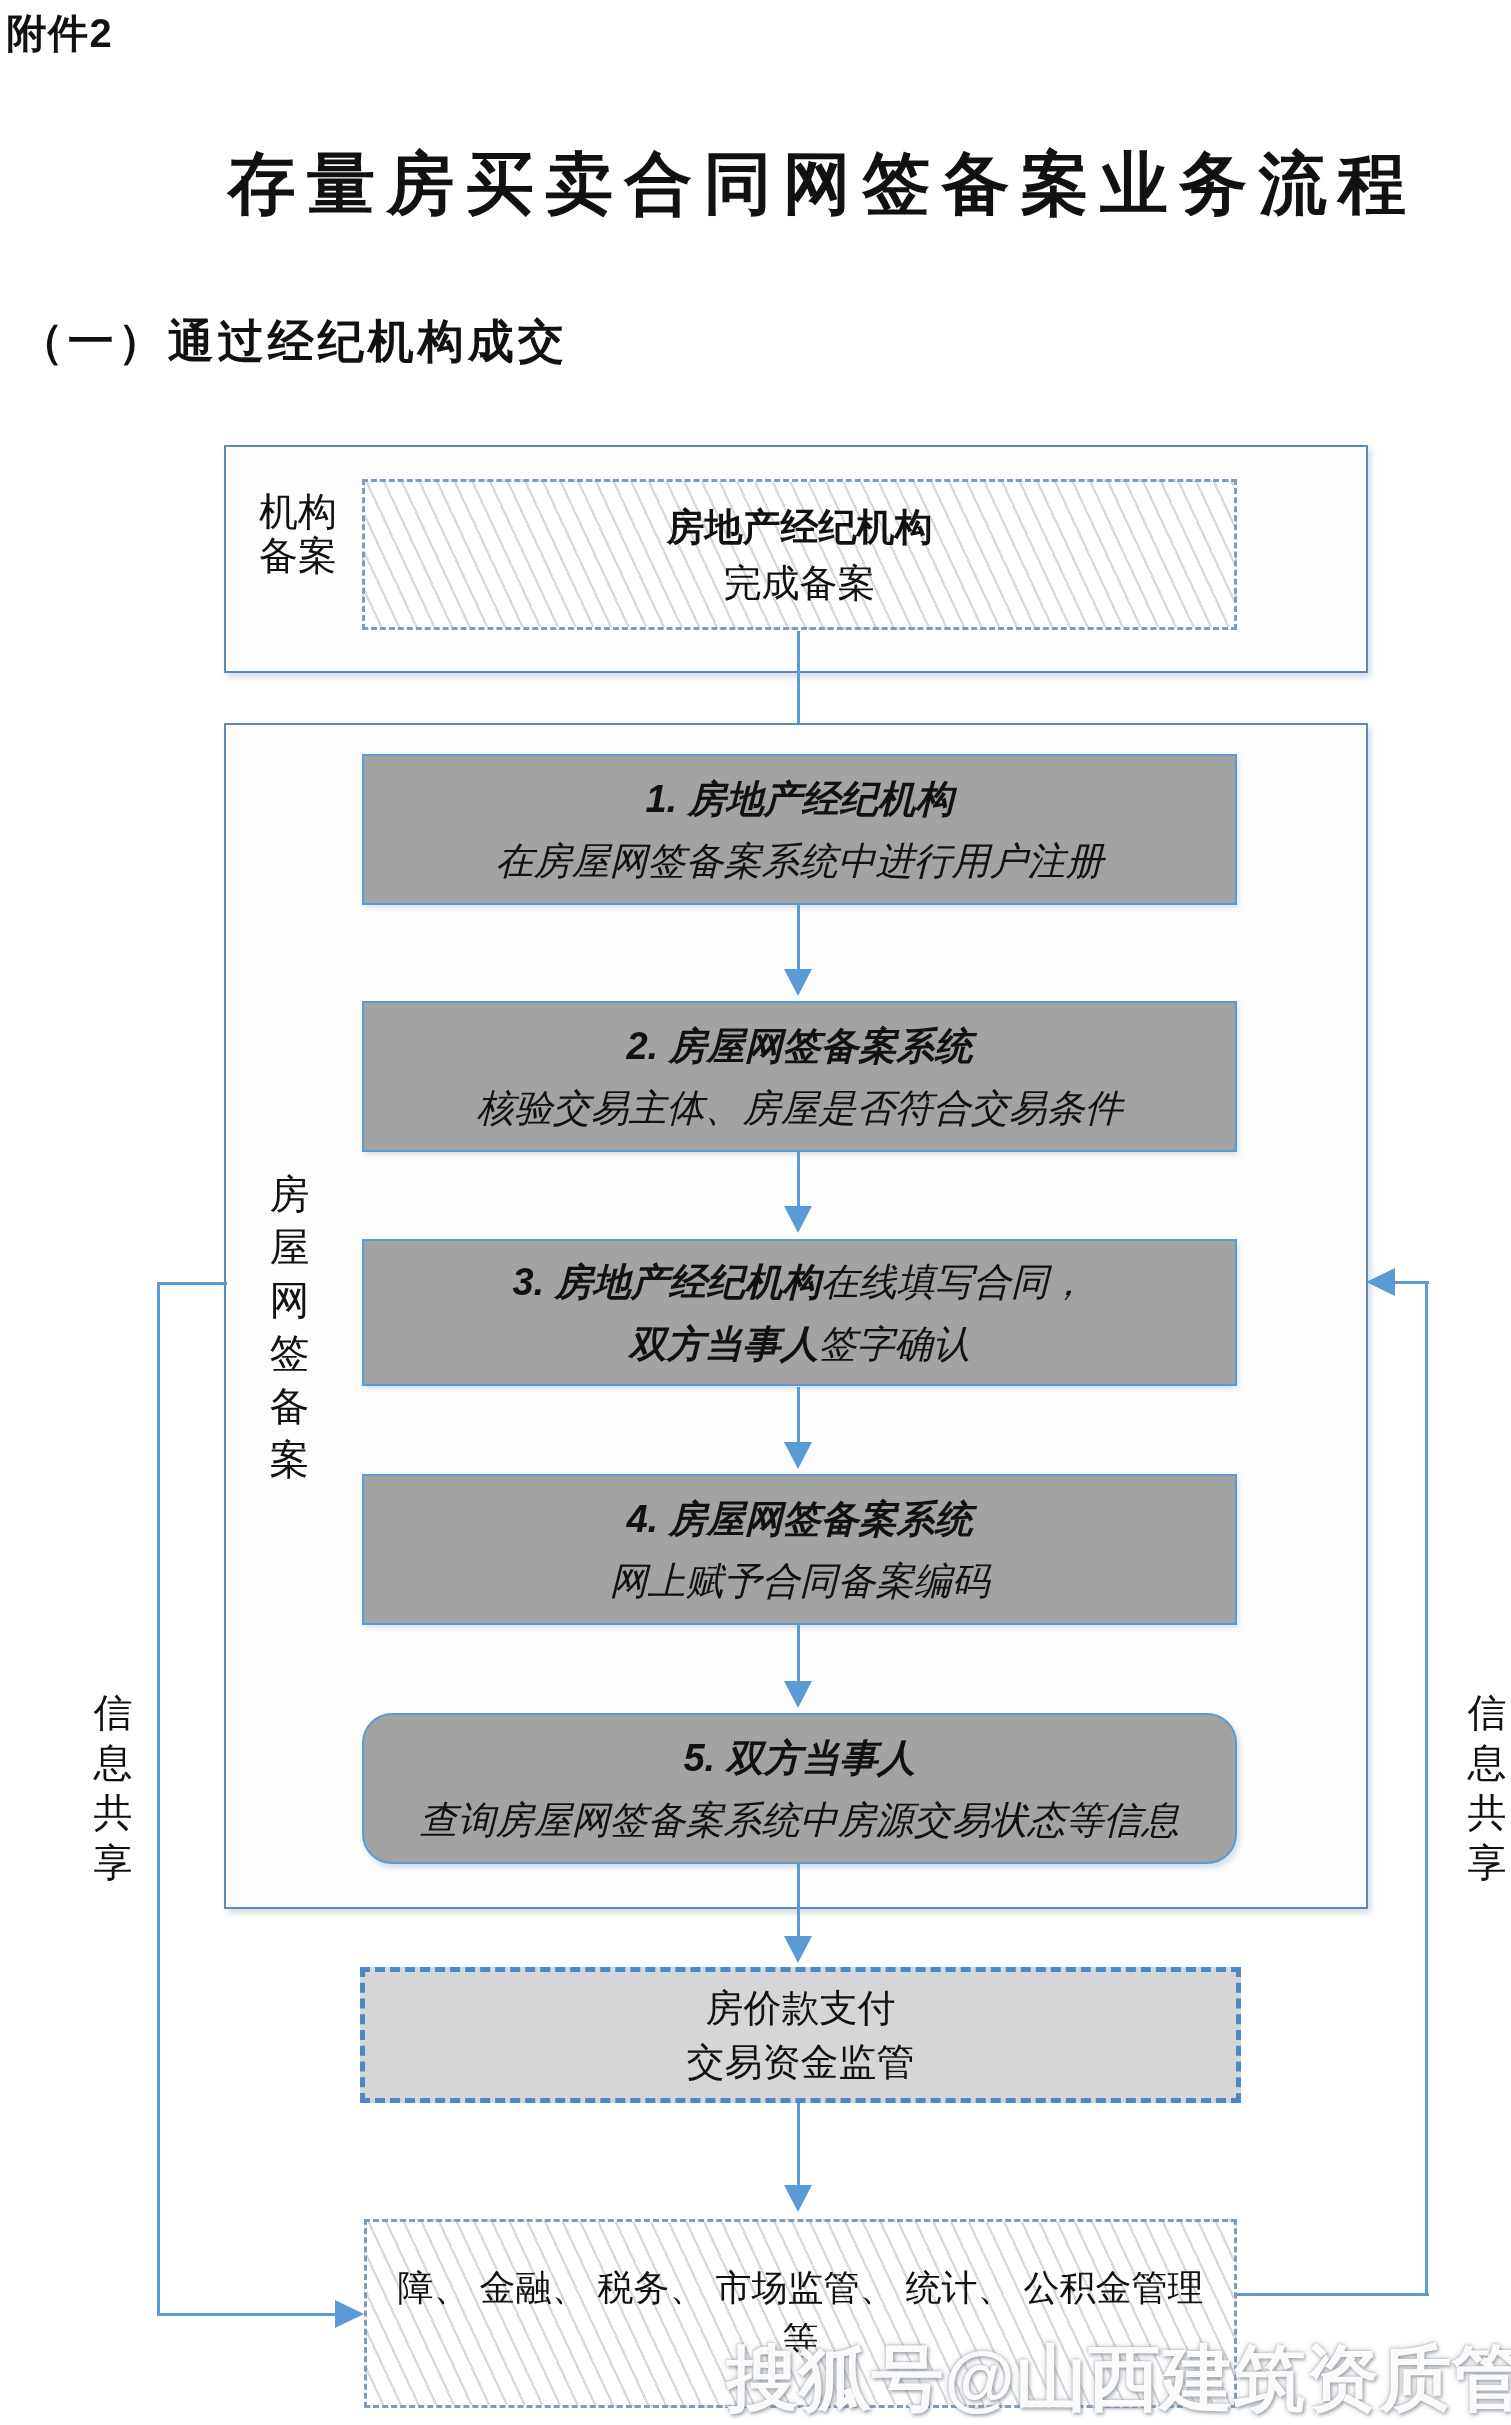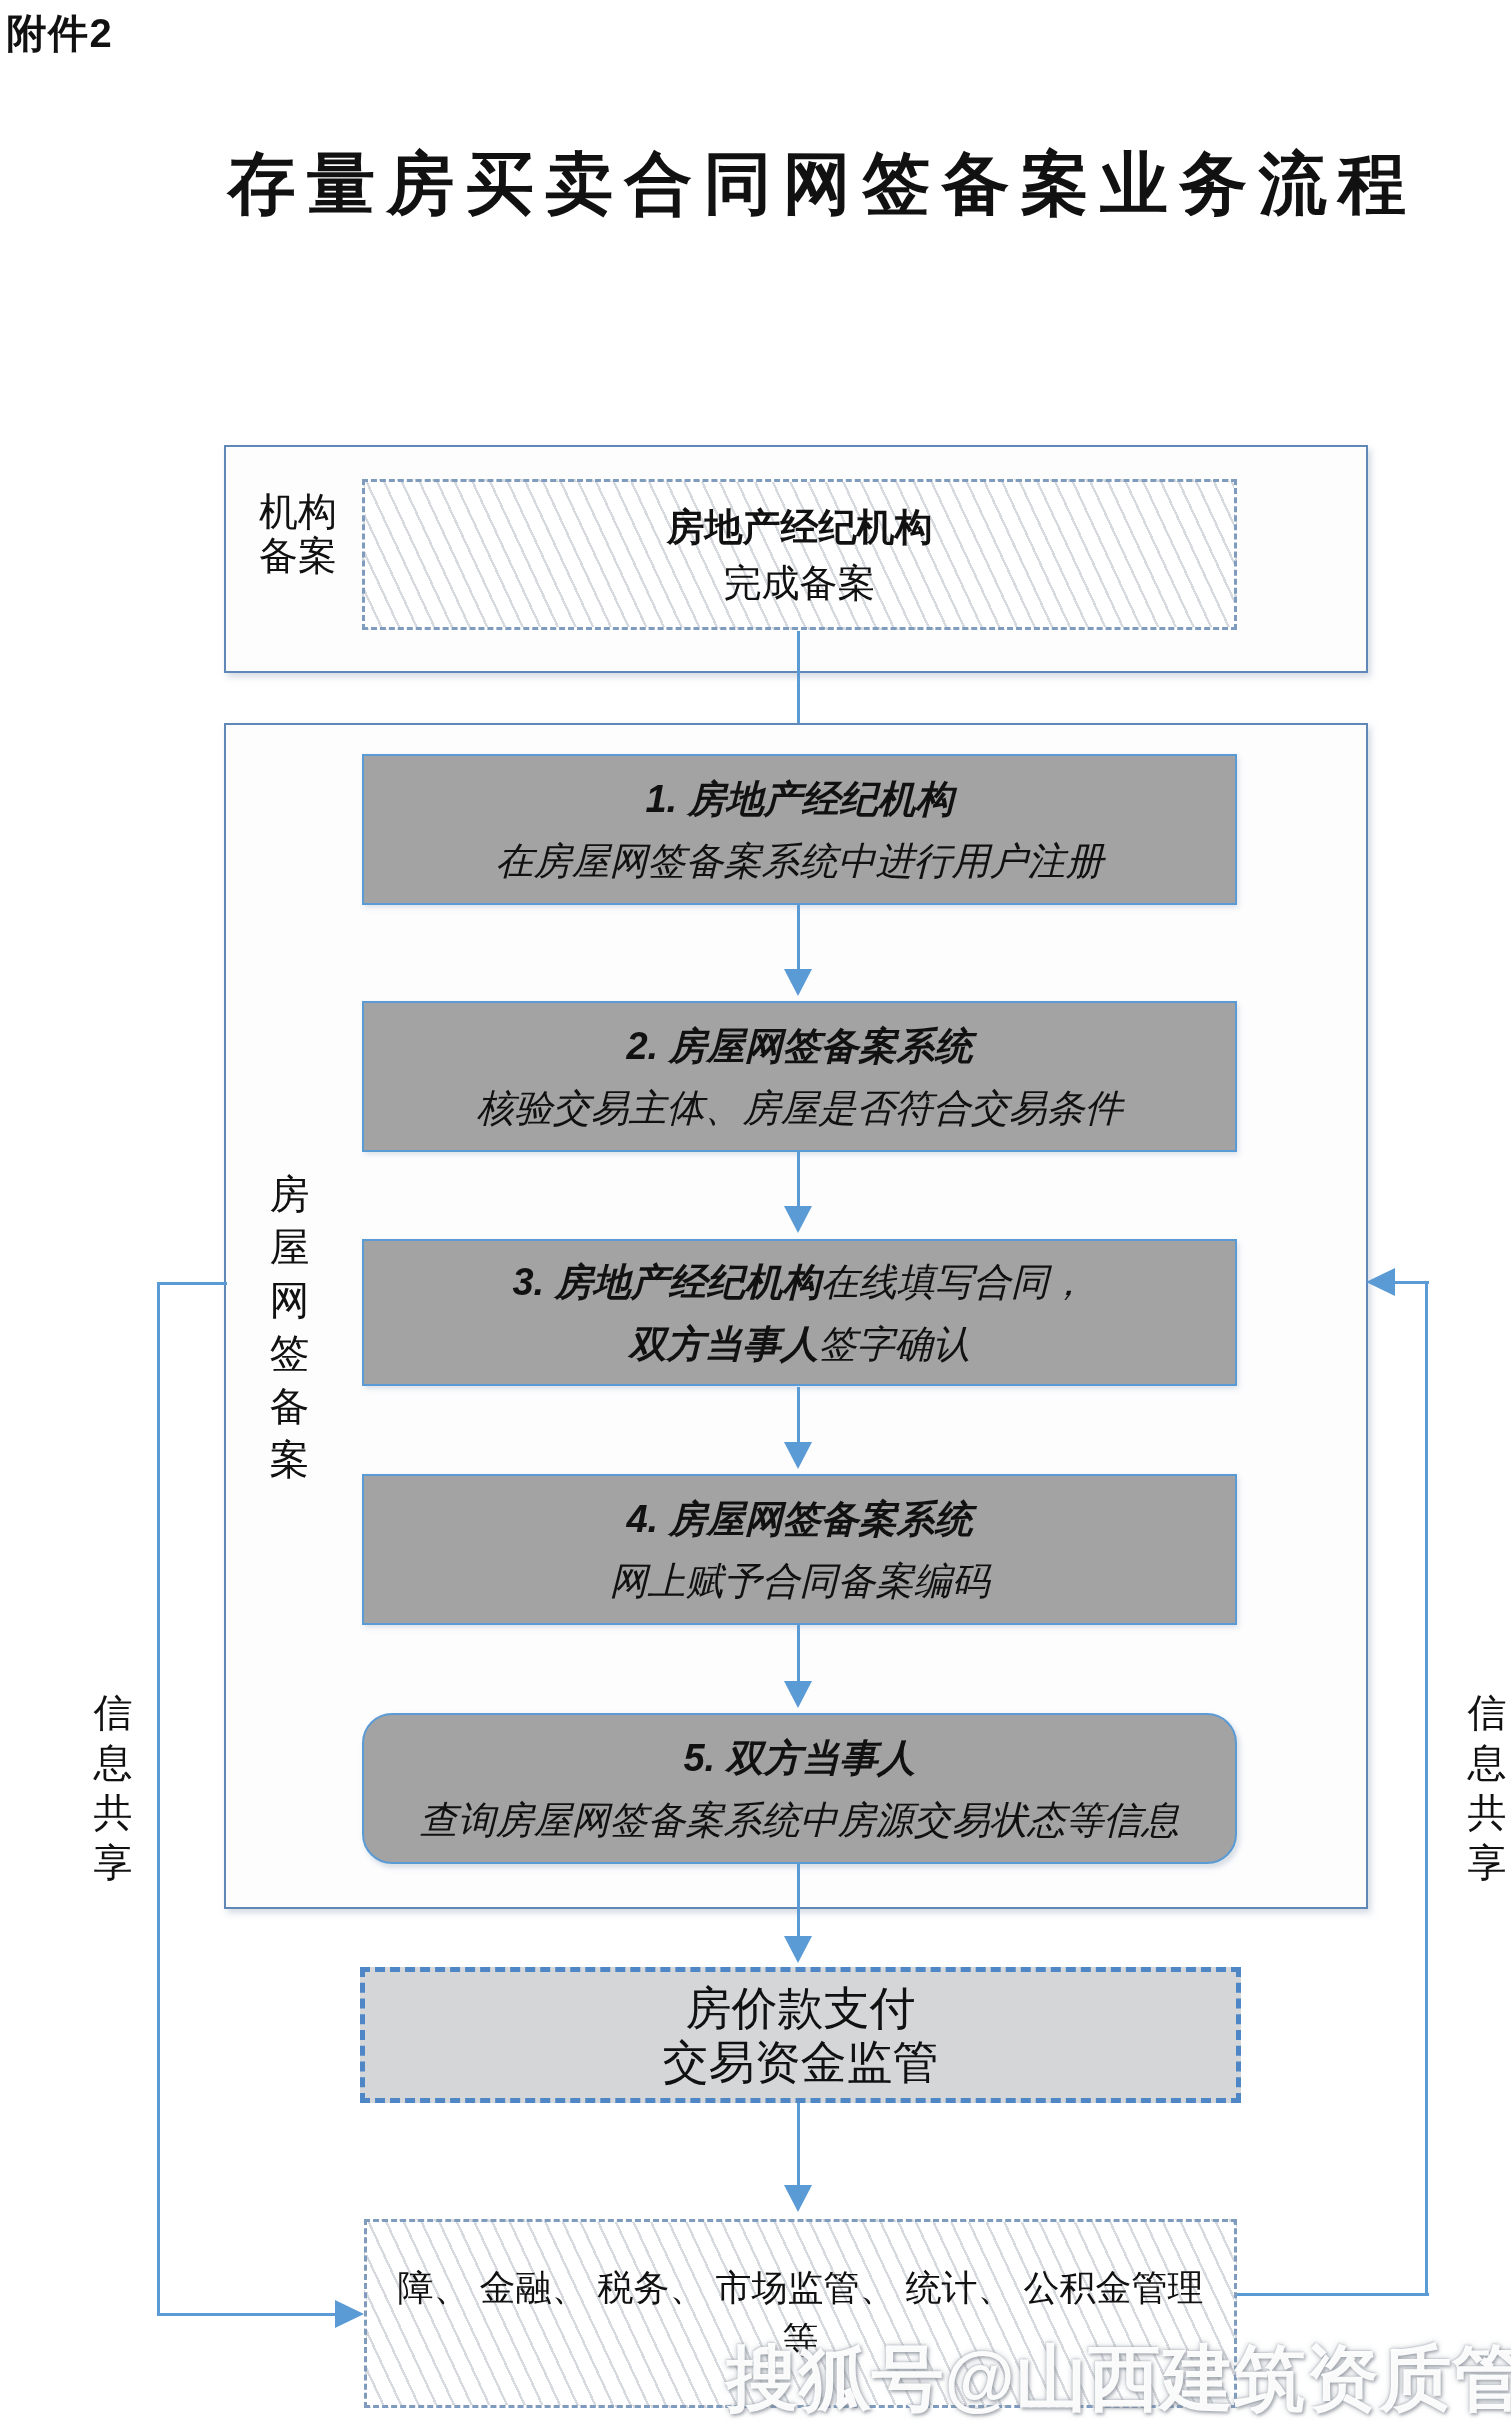"（一）通过经纪机构成交" div.abs { html: none -> <div>（一）通过经纪机构成交</div> }
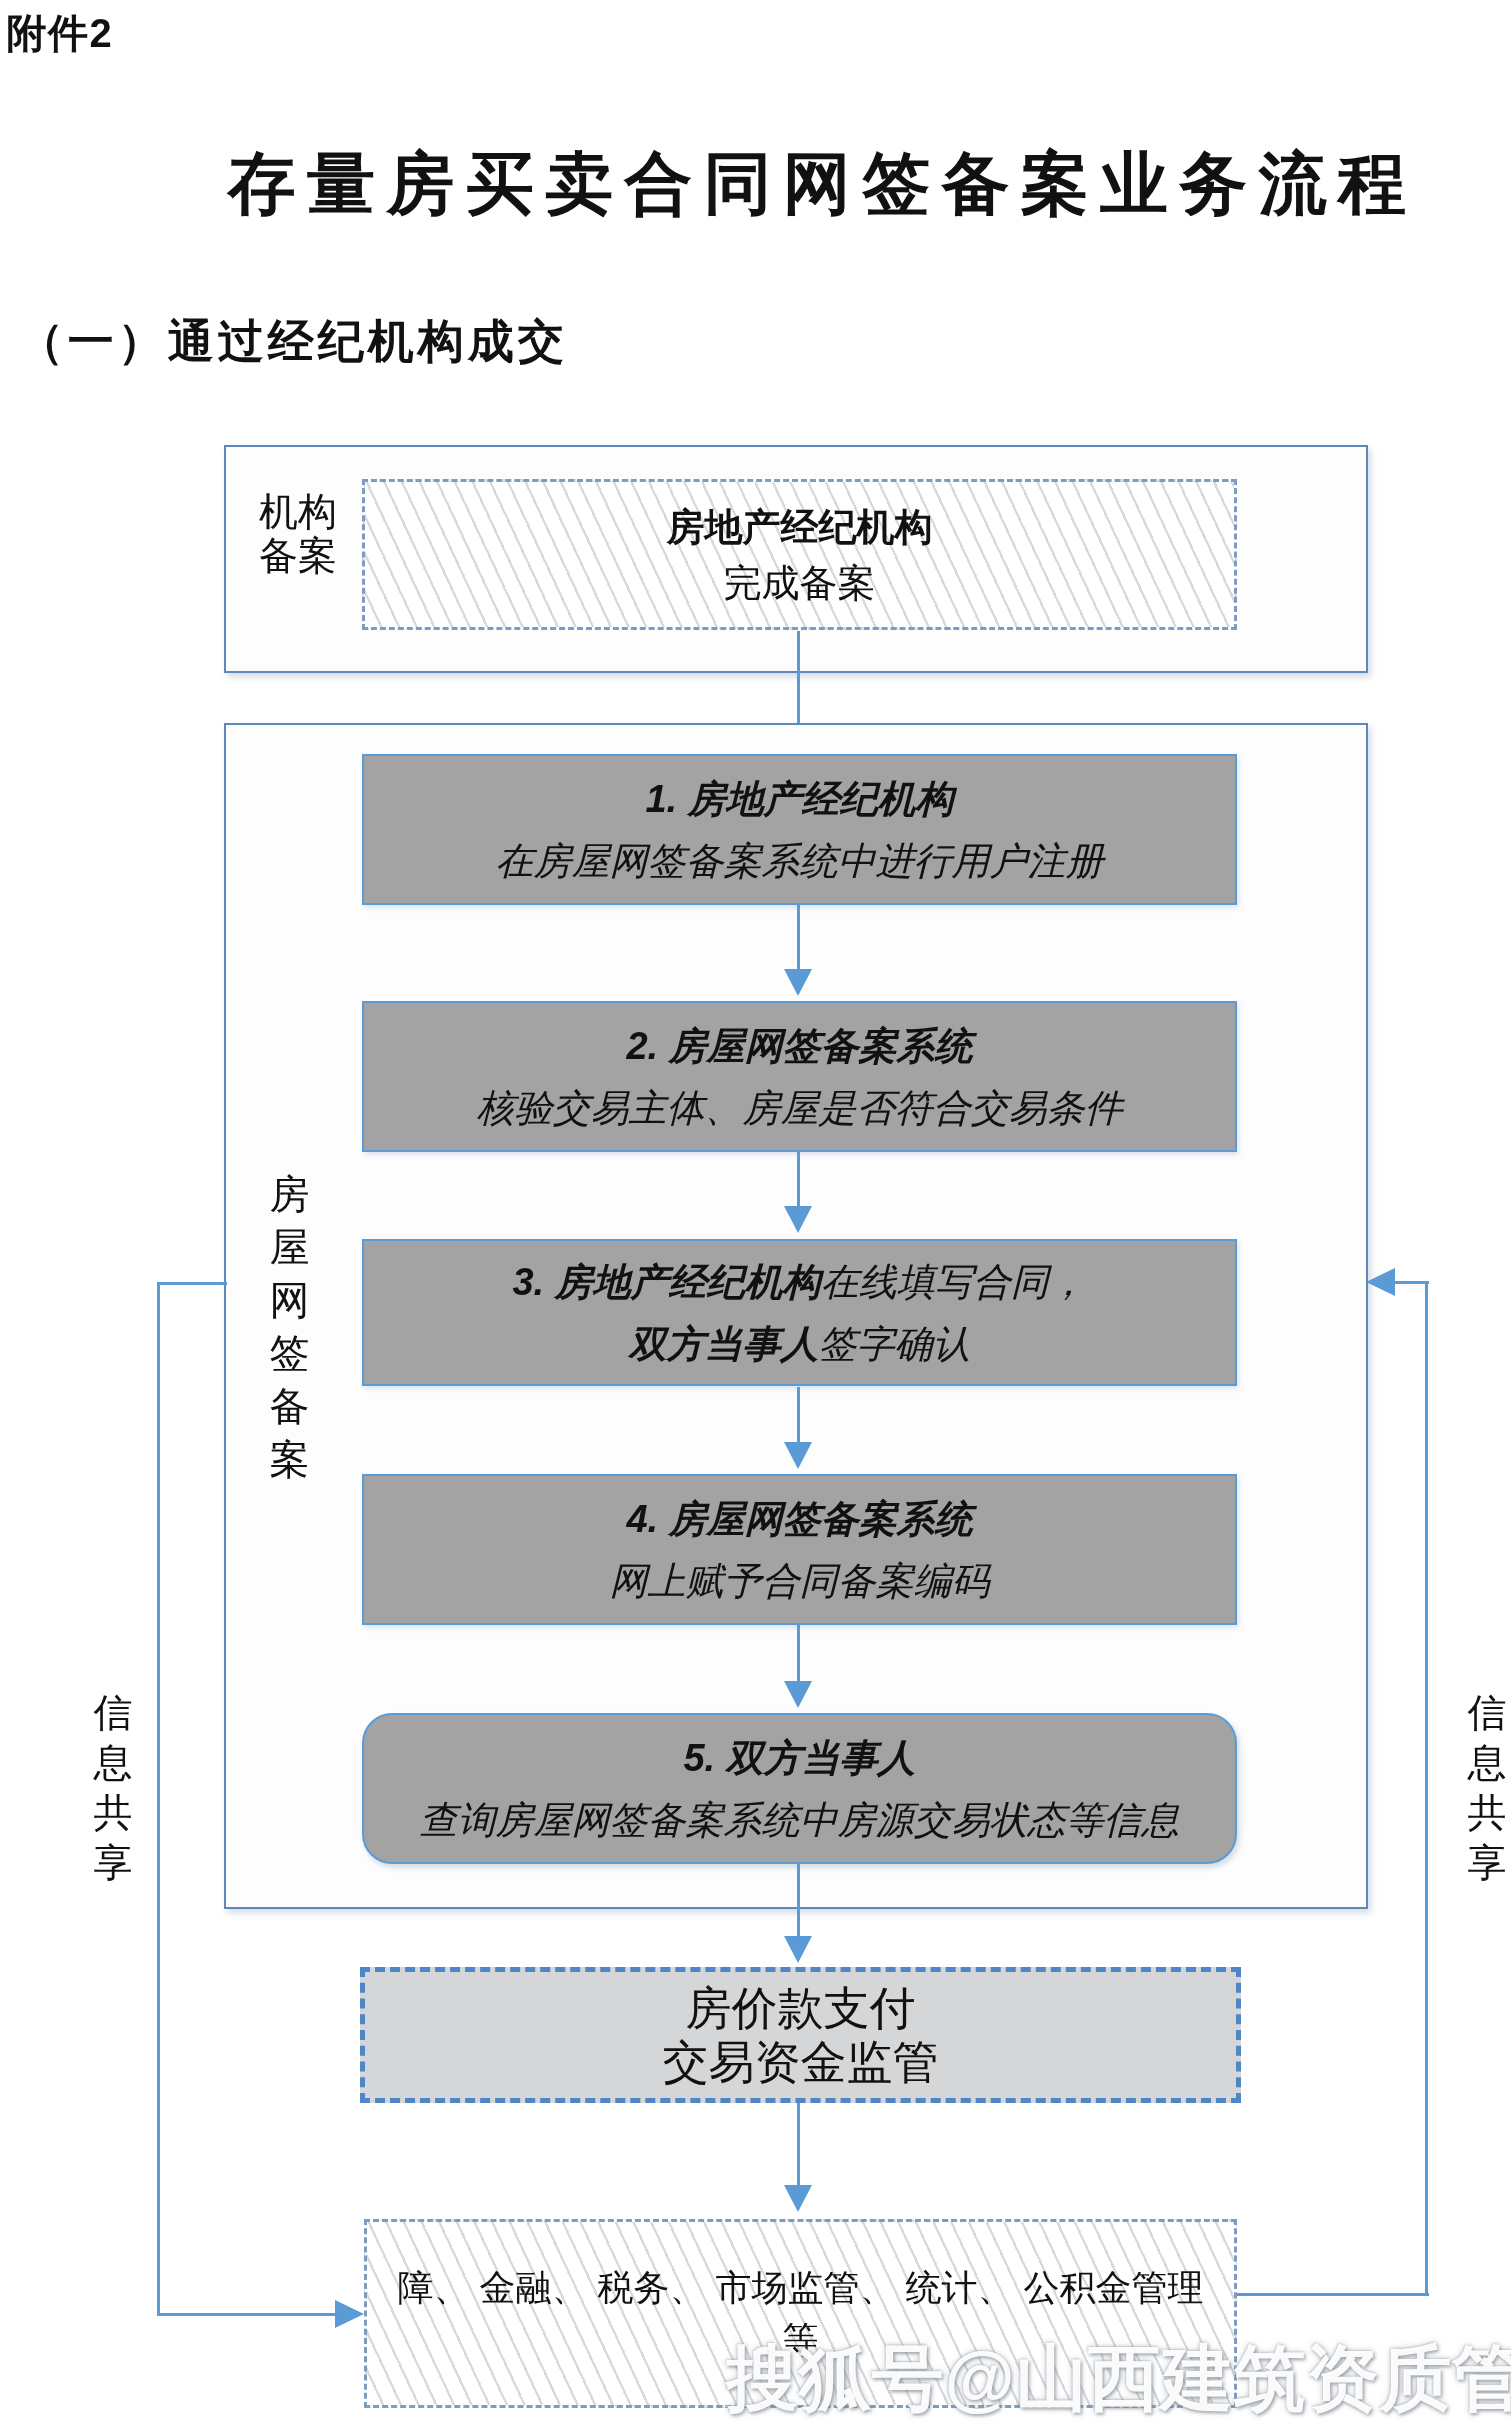"房价款支付" .graybox { font-size: 46px -> 38px }
